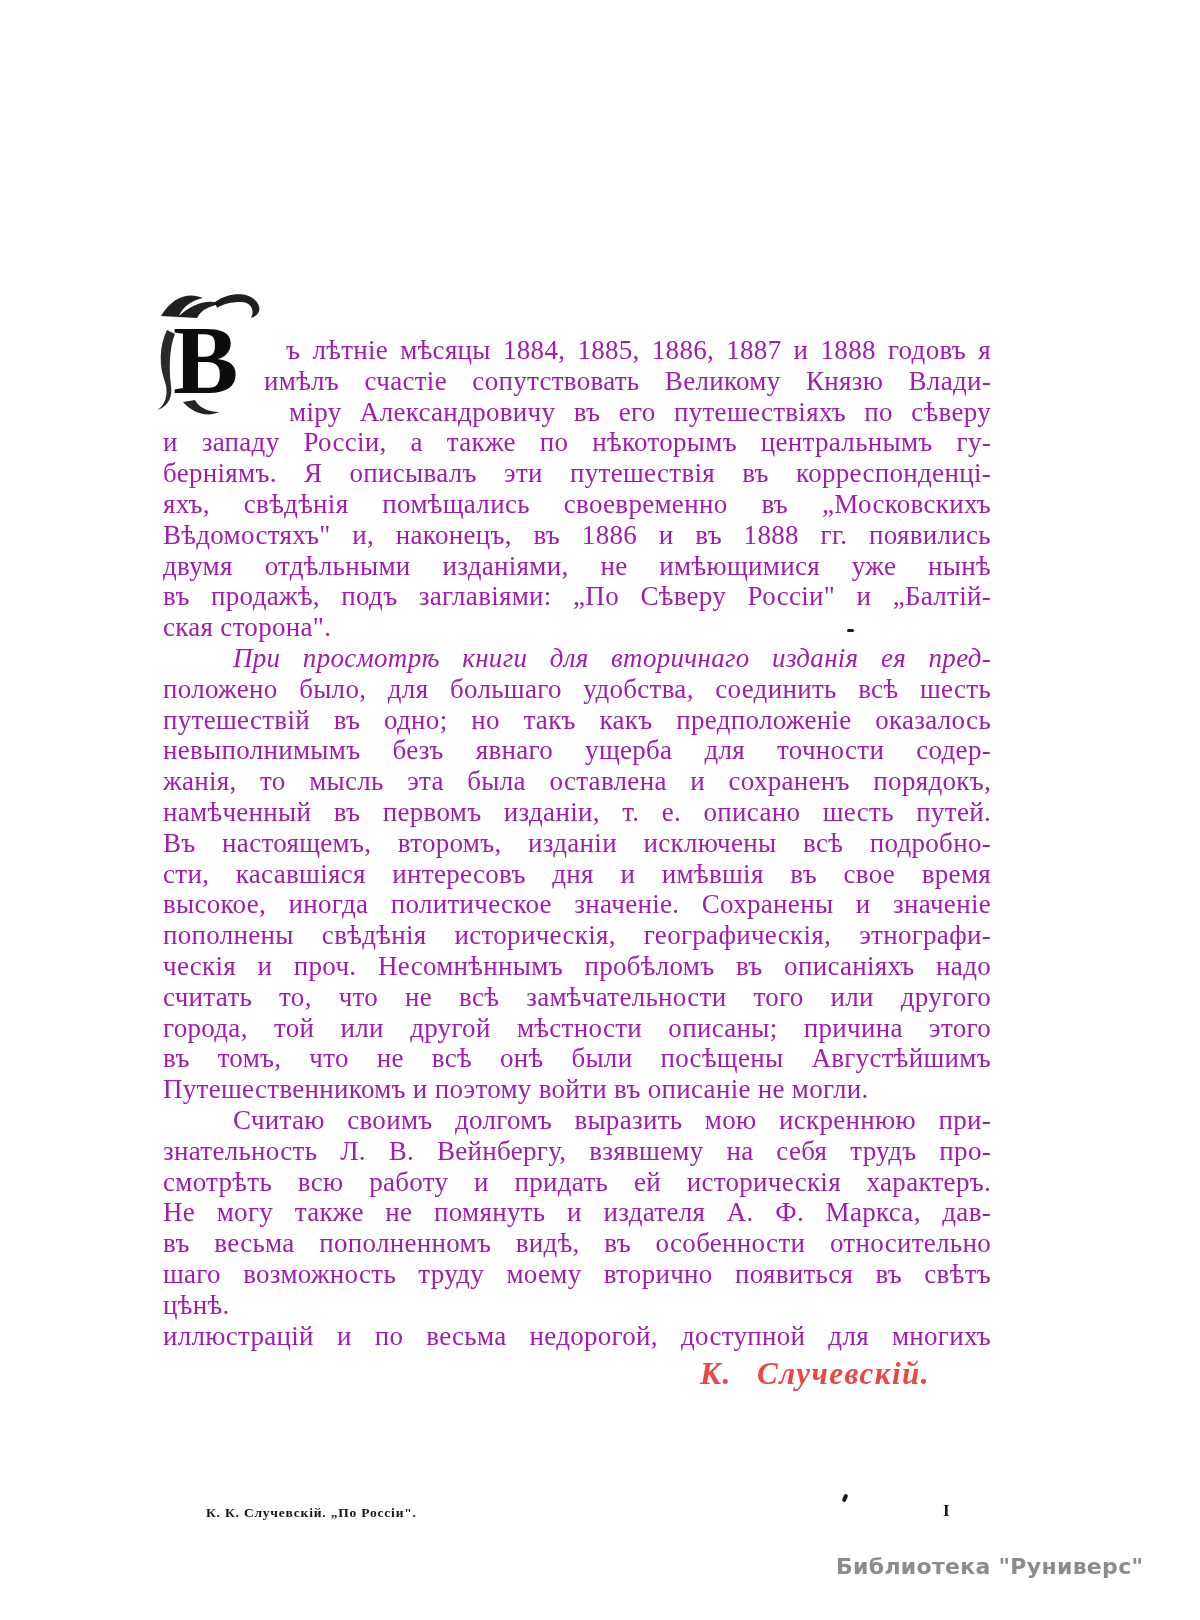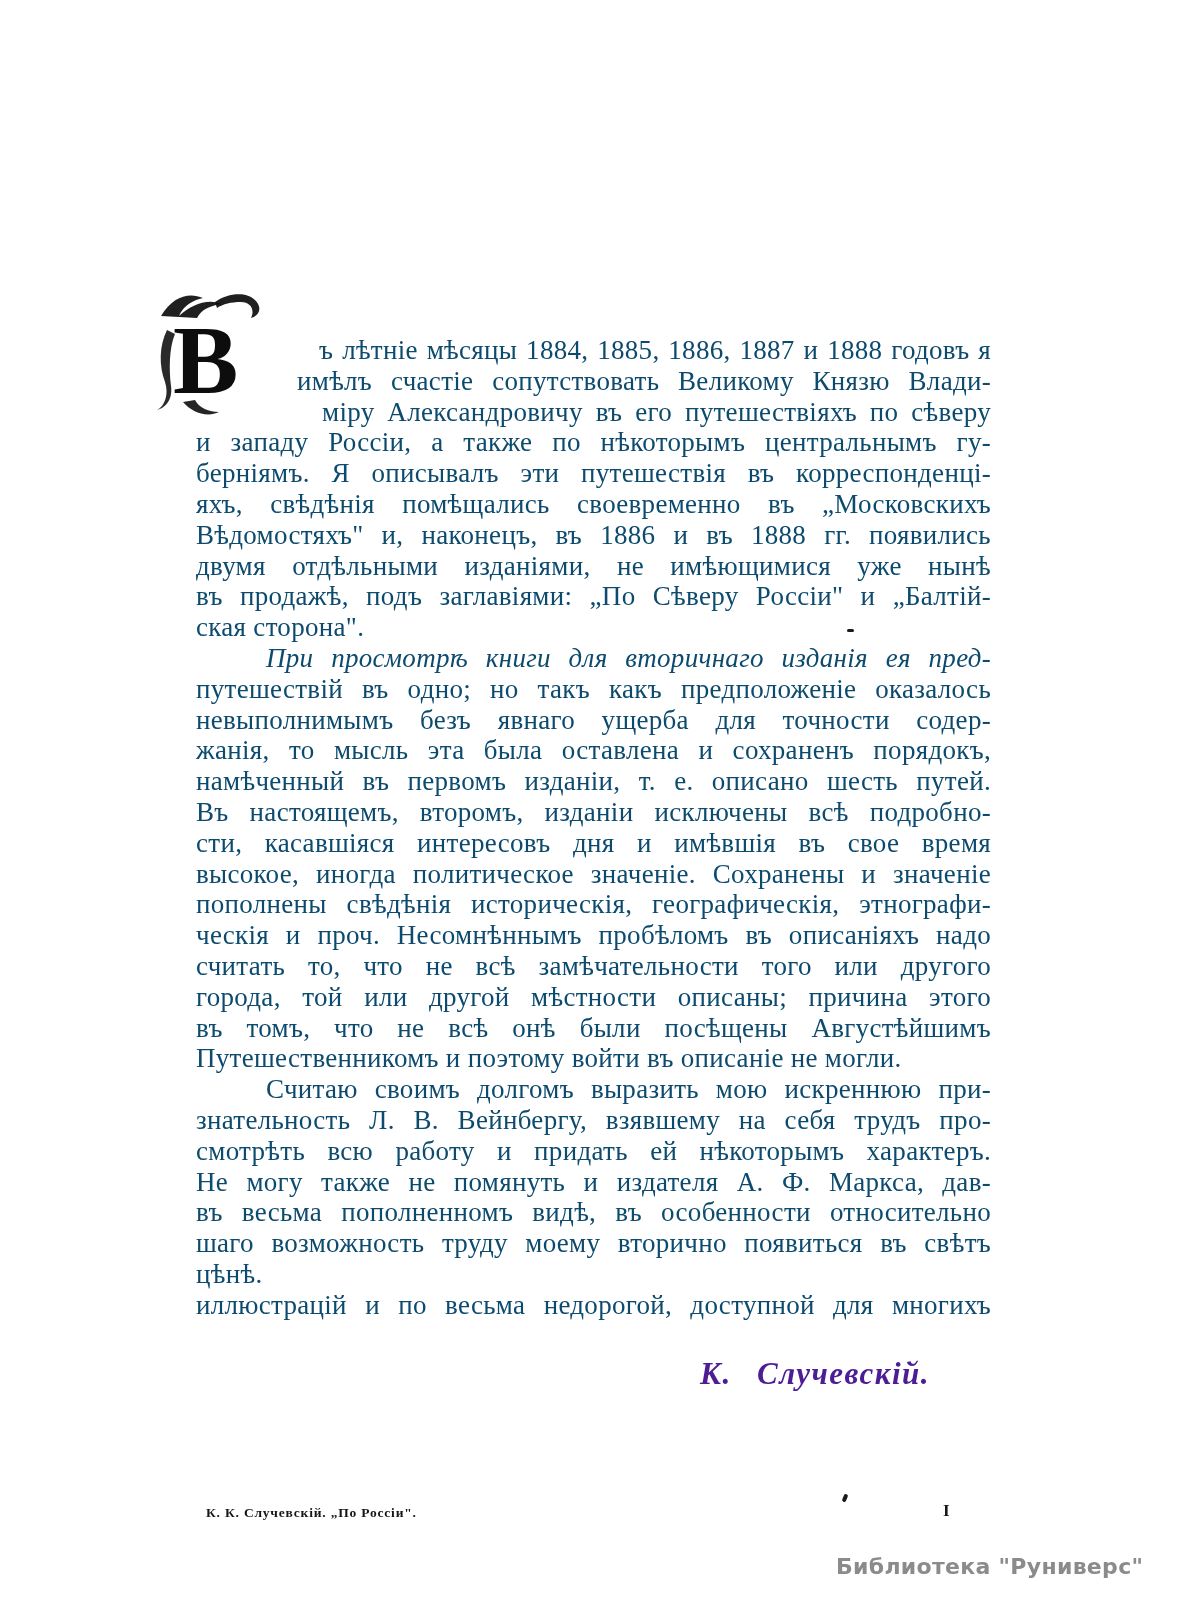"ъ лѣтніе мѣсяцы 1884, 1885," .line { color: #0c4a6e -> #a21caf; margin-left: 33px -> none }
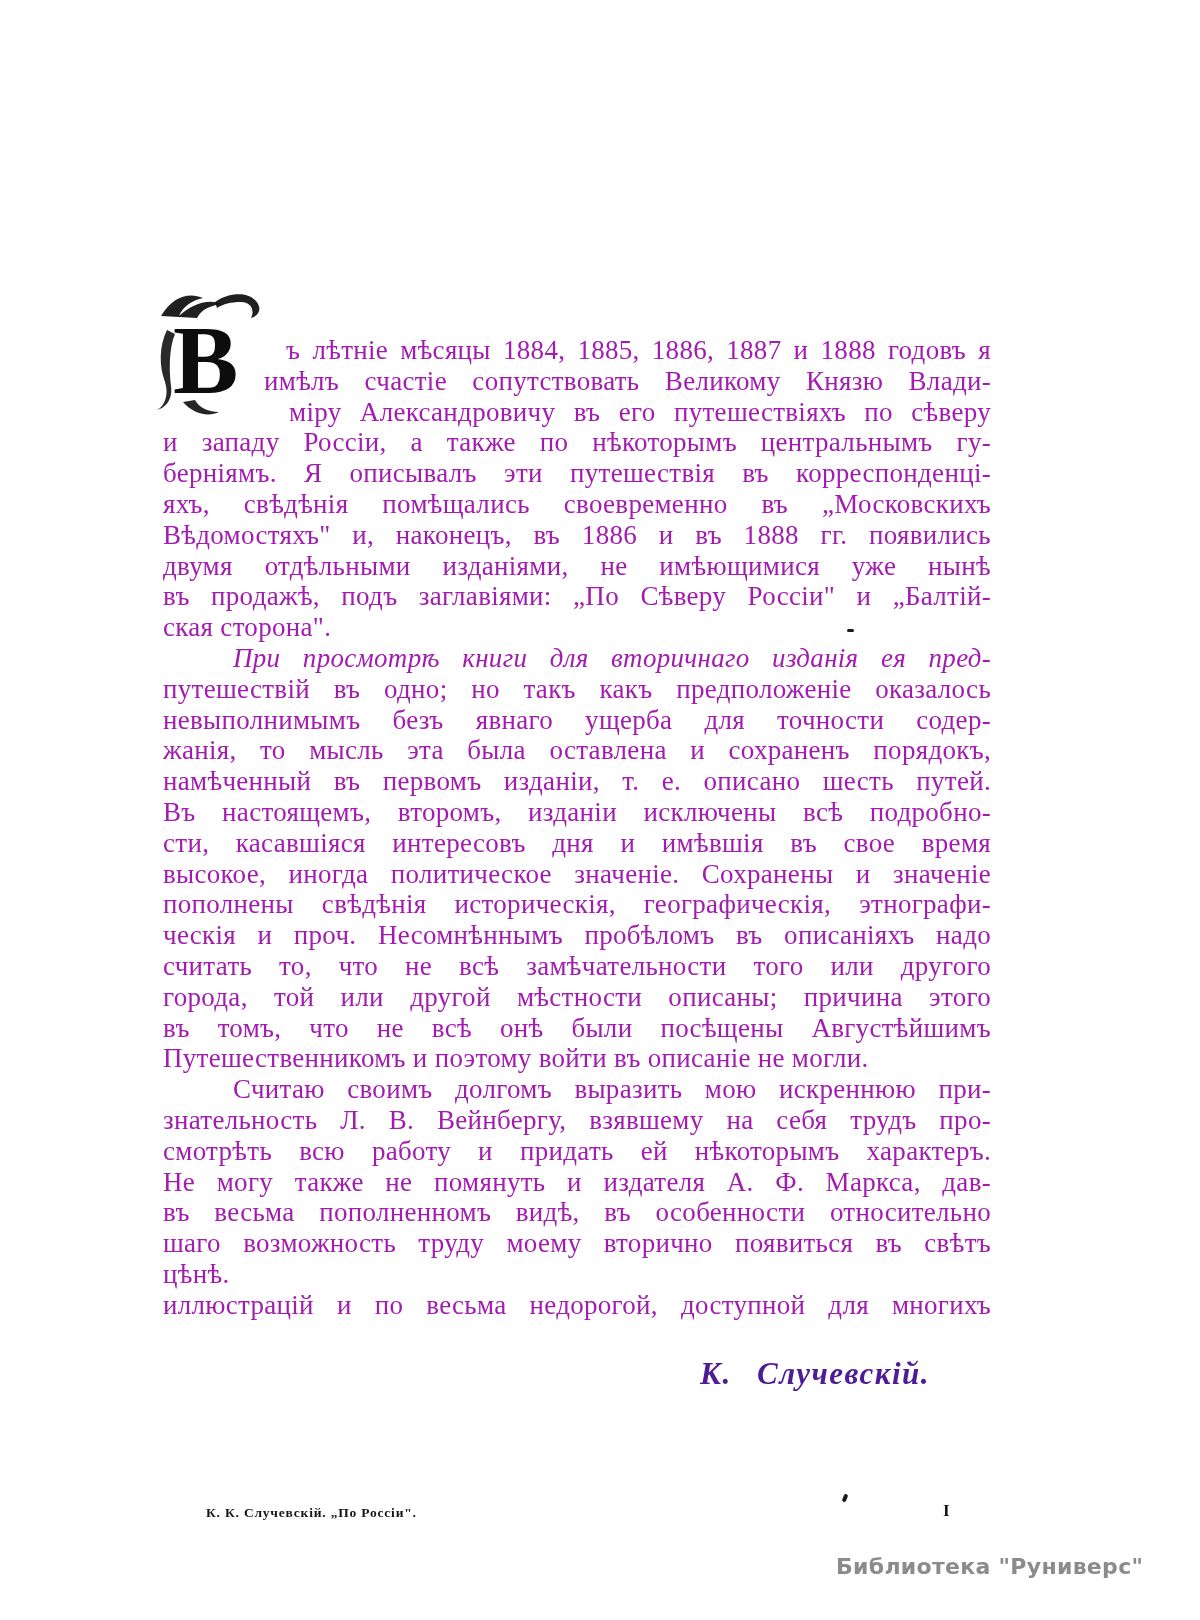"положено было, для большаго удобства," div.line { html: none -> <div>положено было, для большаго удобства, соединить всѣ шесть</div> }
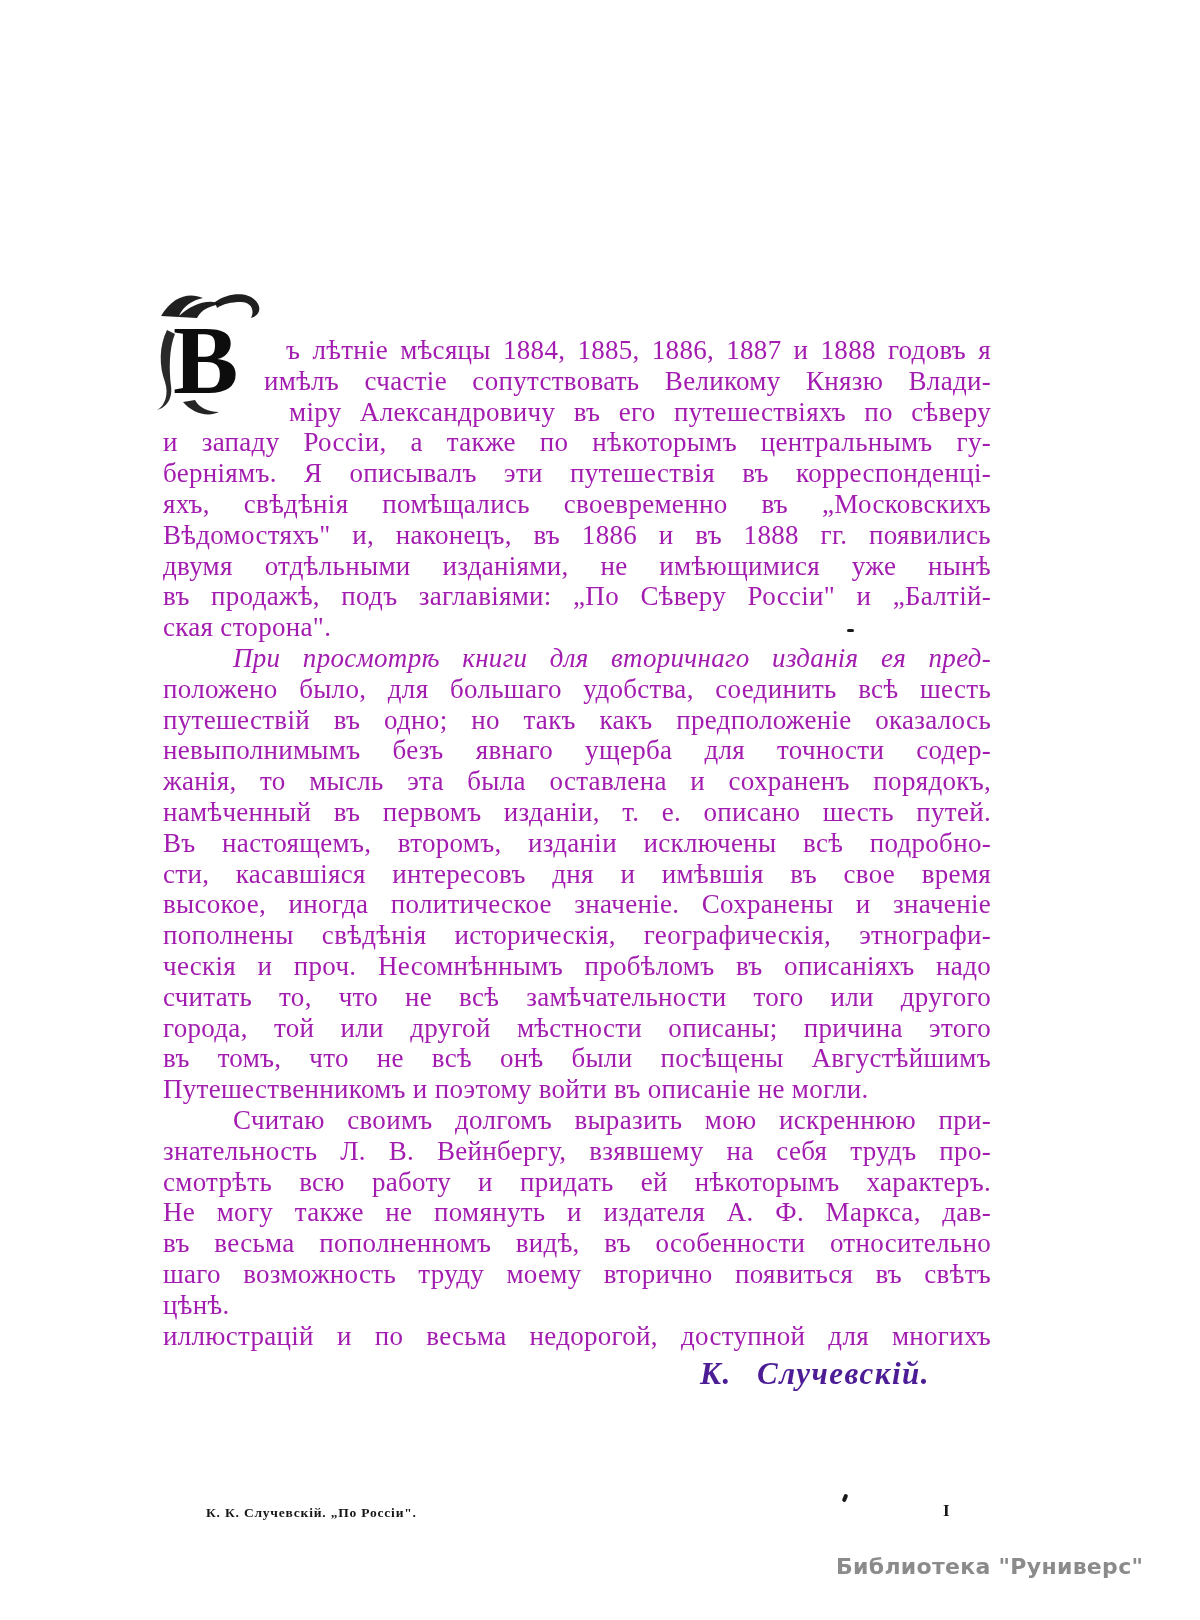"смотрѣть всю работу и придать" div.line { text: нѣкоторымъ -> историческія }
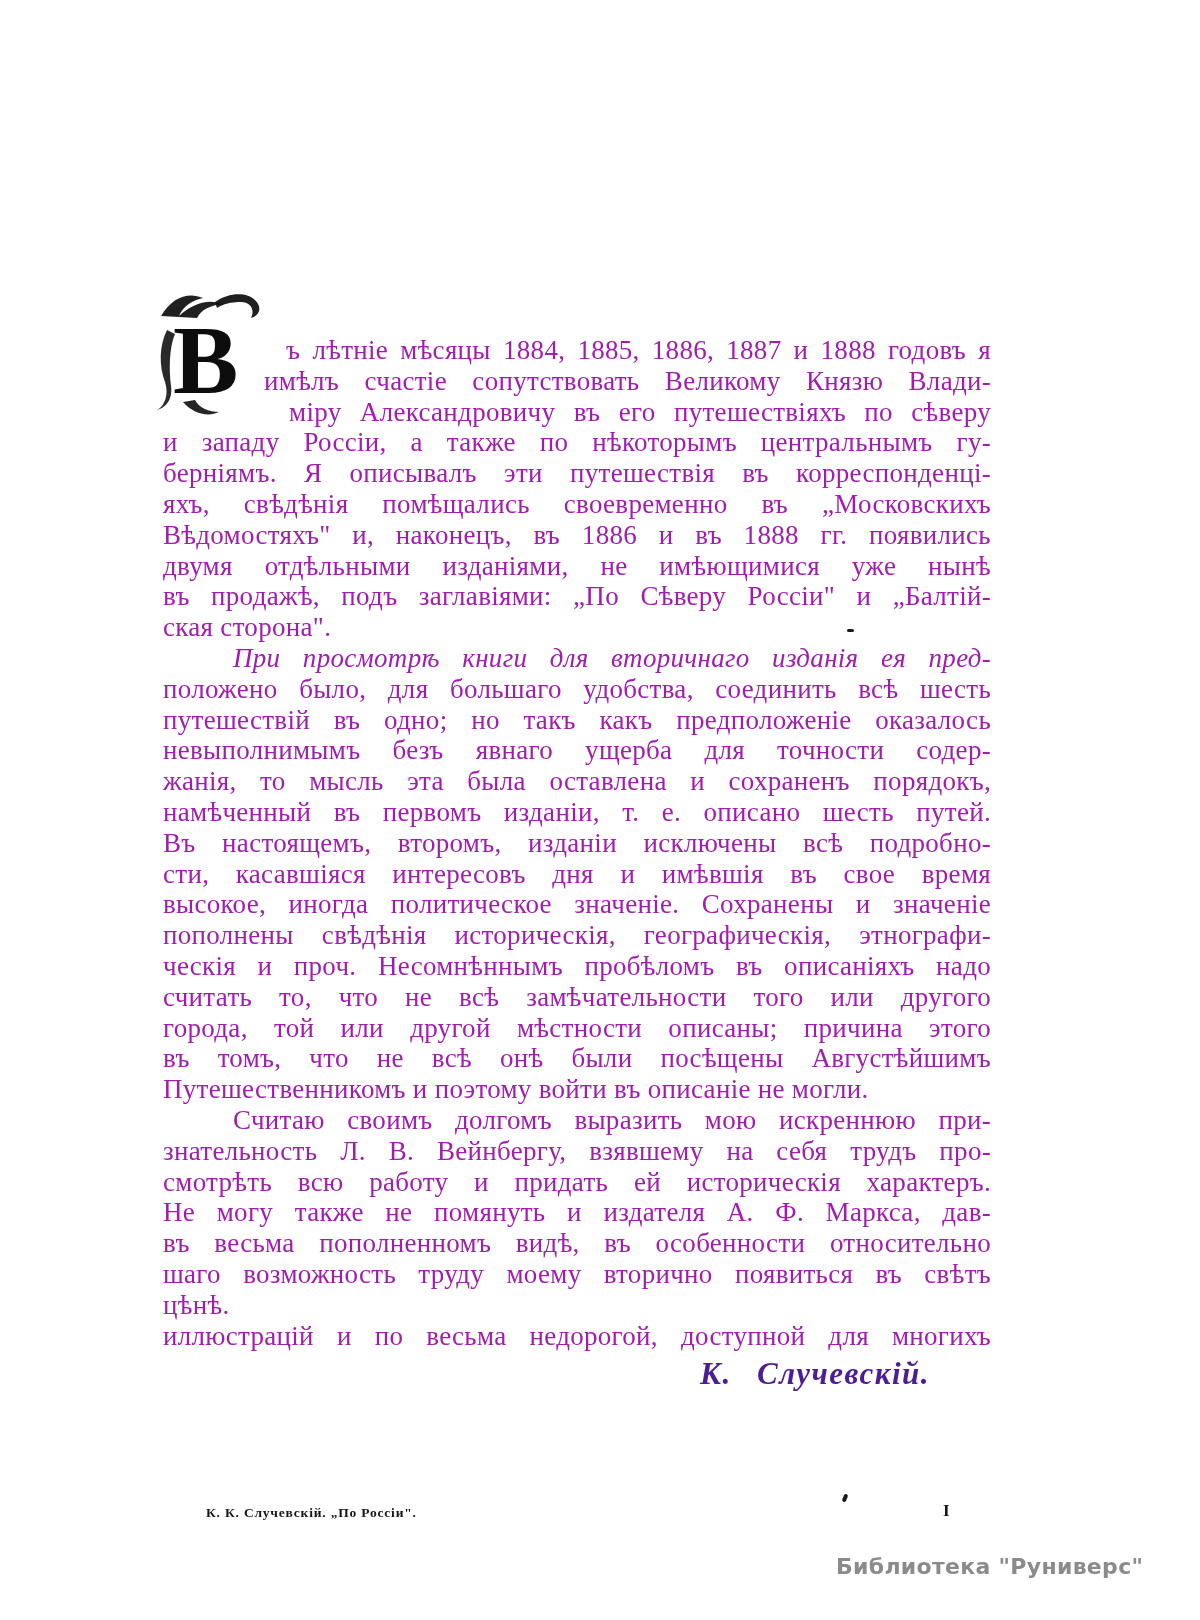"К. Случевскій." .signature { color: #4c1d95 -> #ef4444 }
